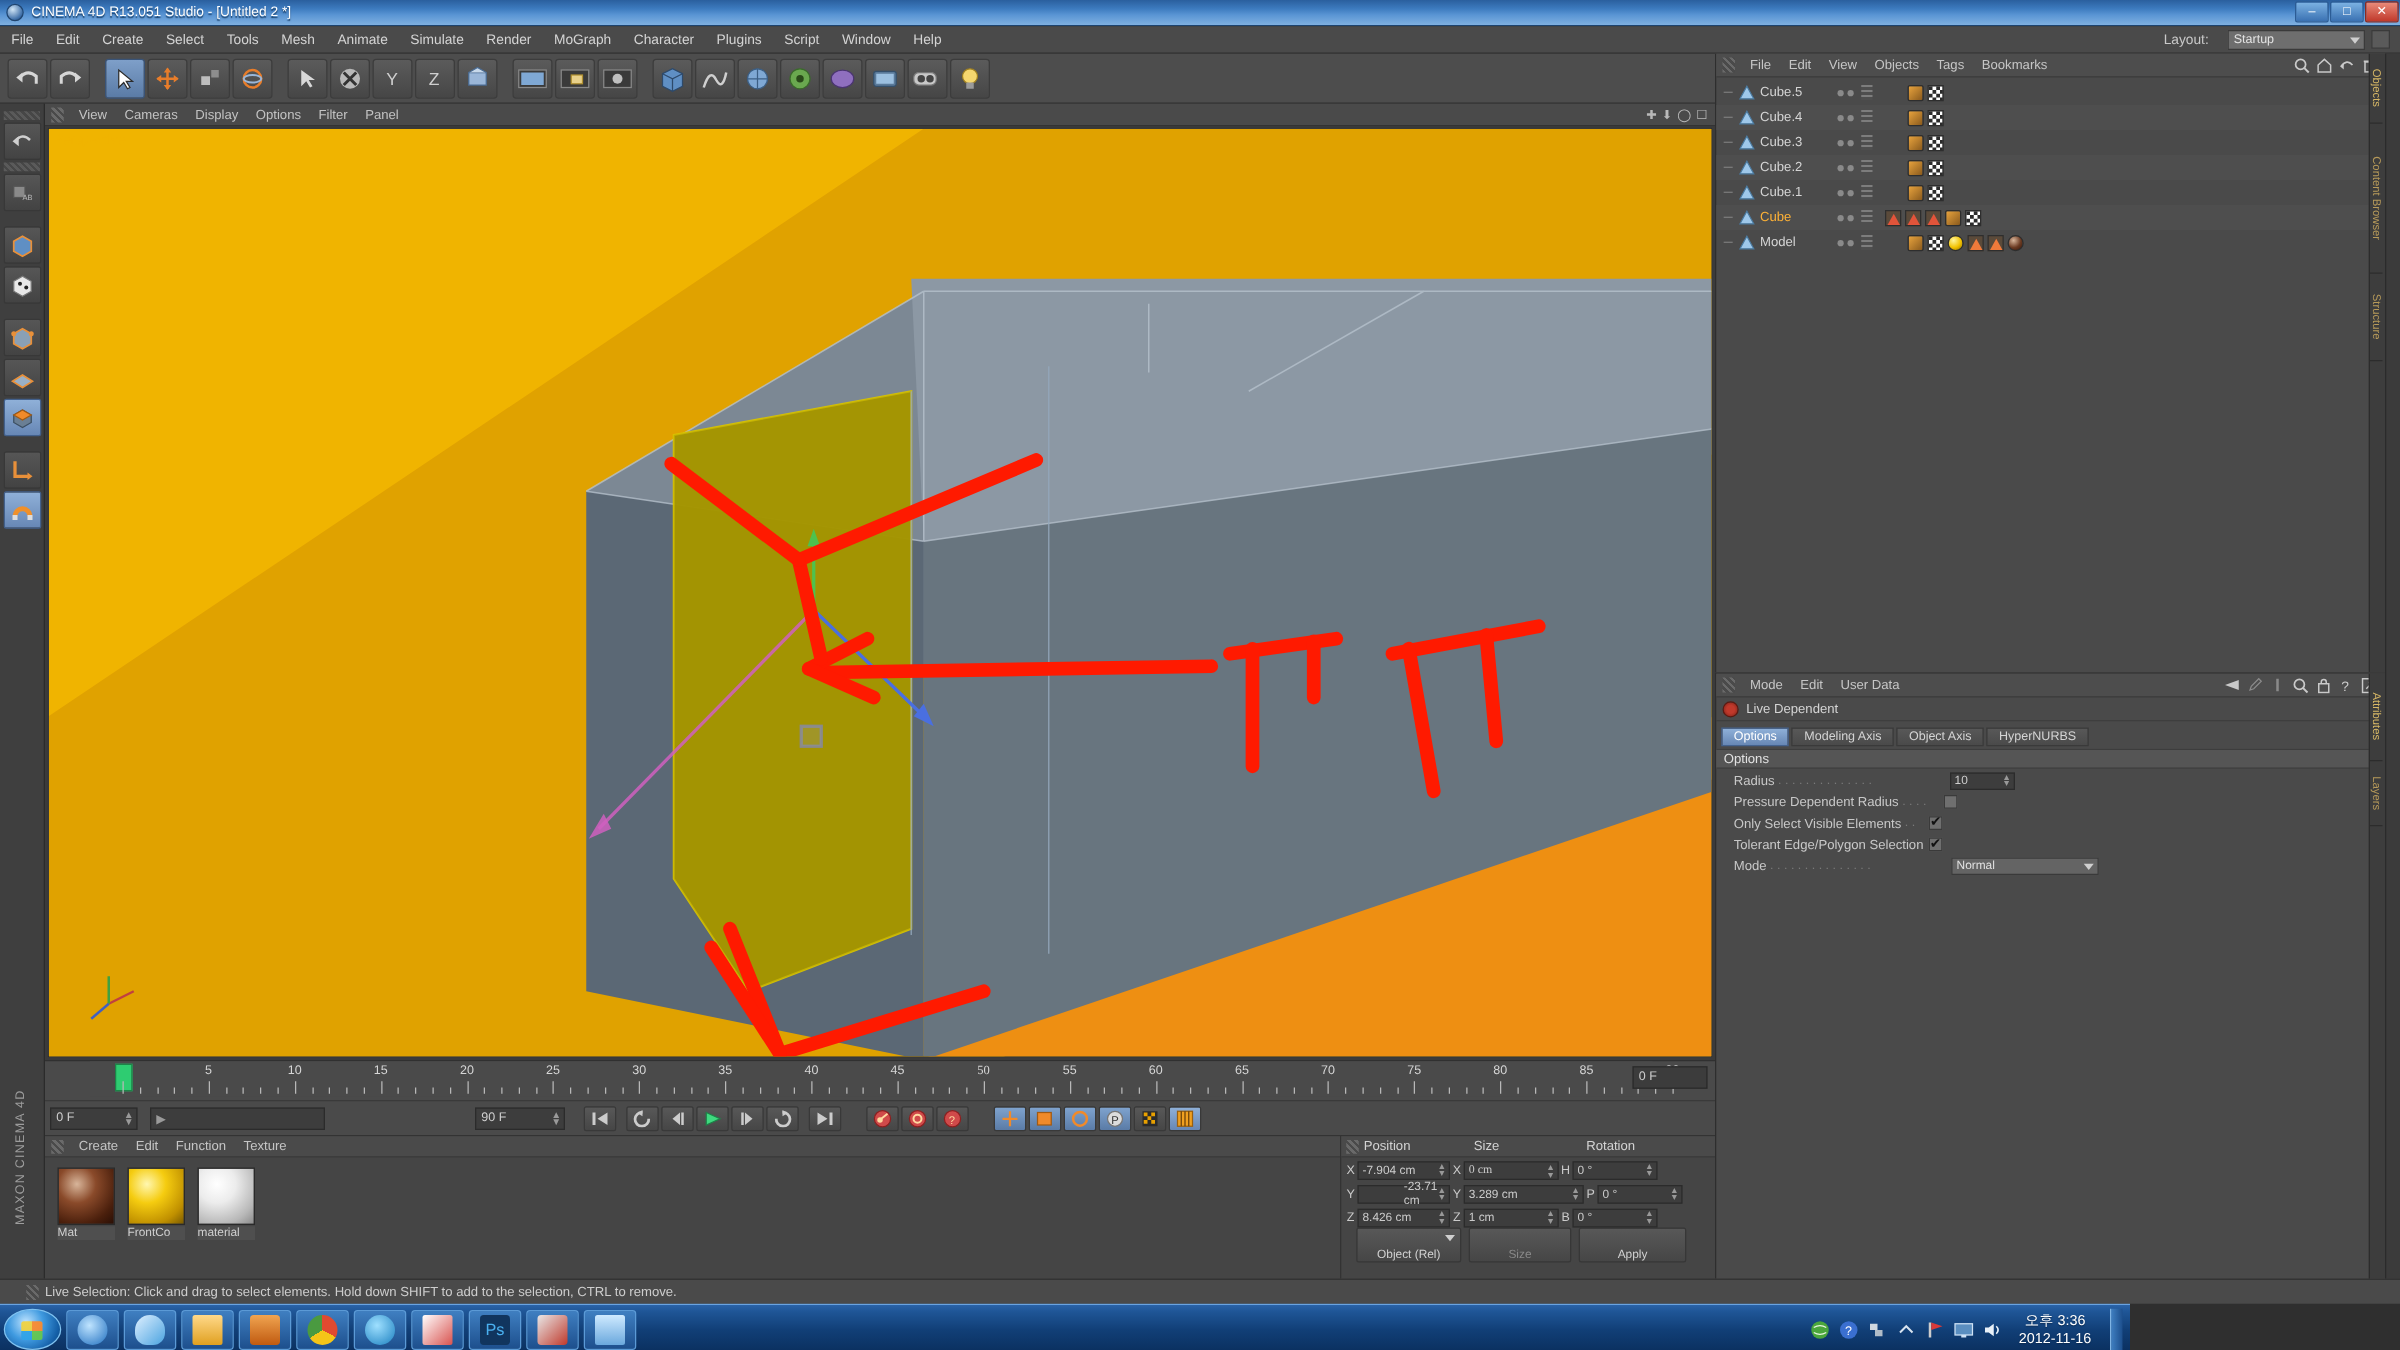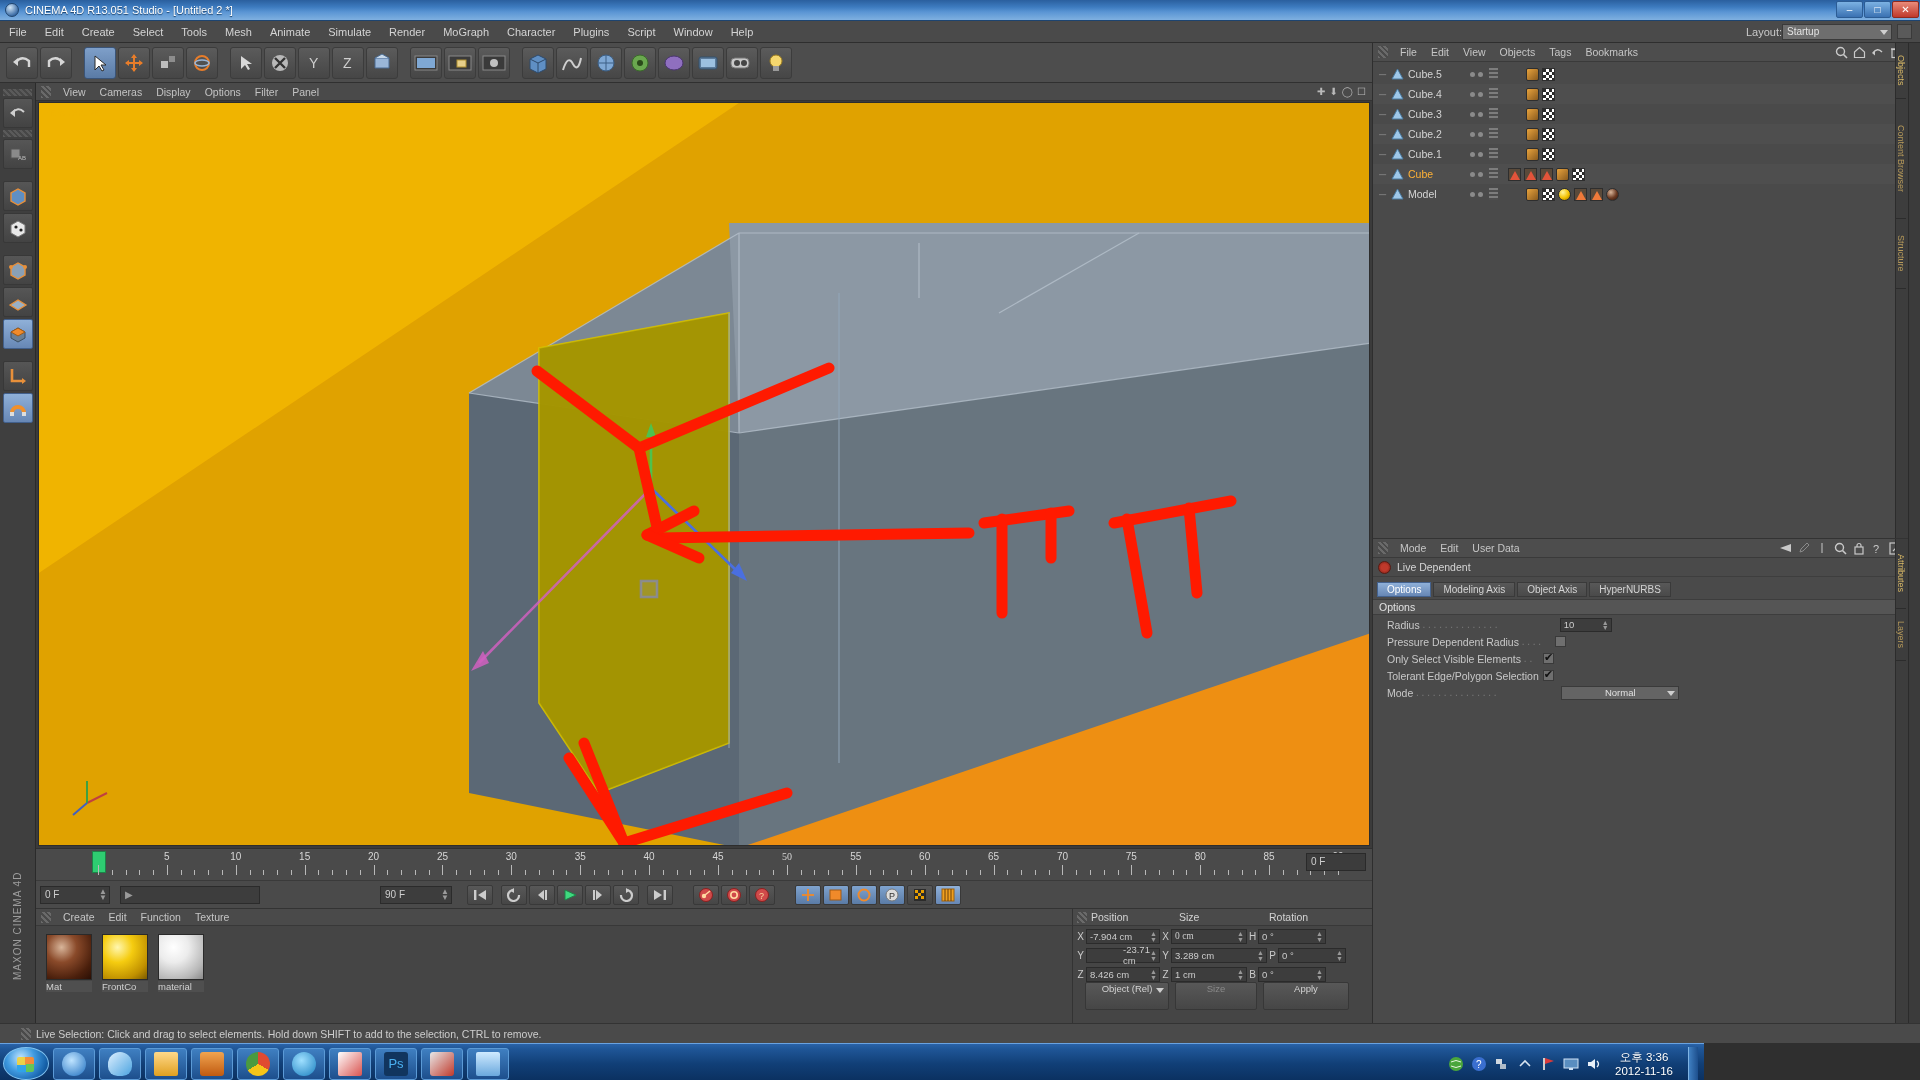"Layout:" #menubar .layout-lbl { margin-right: 0 -> 15px }
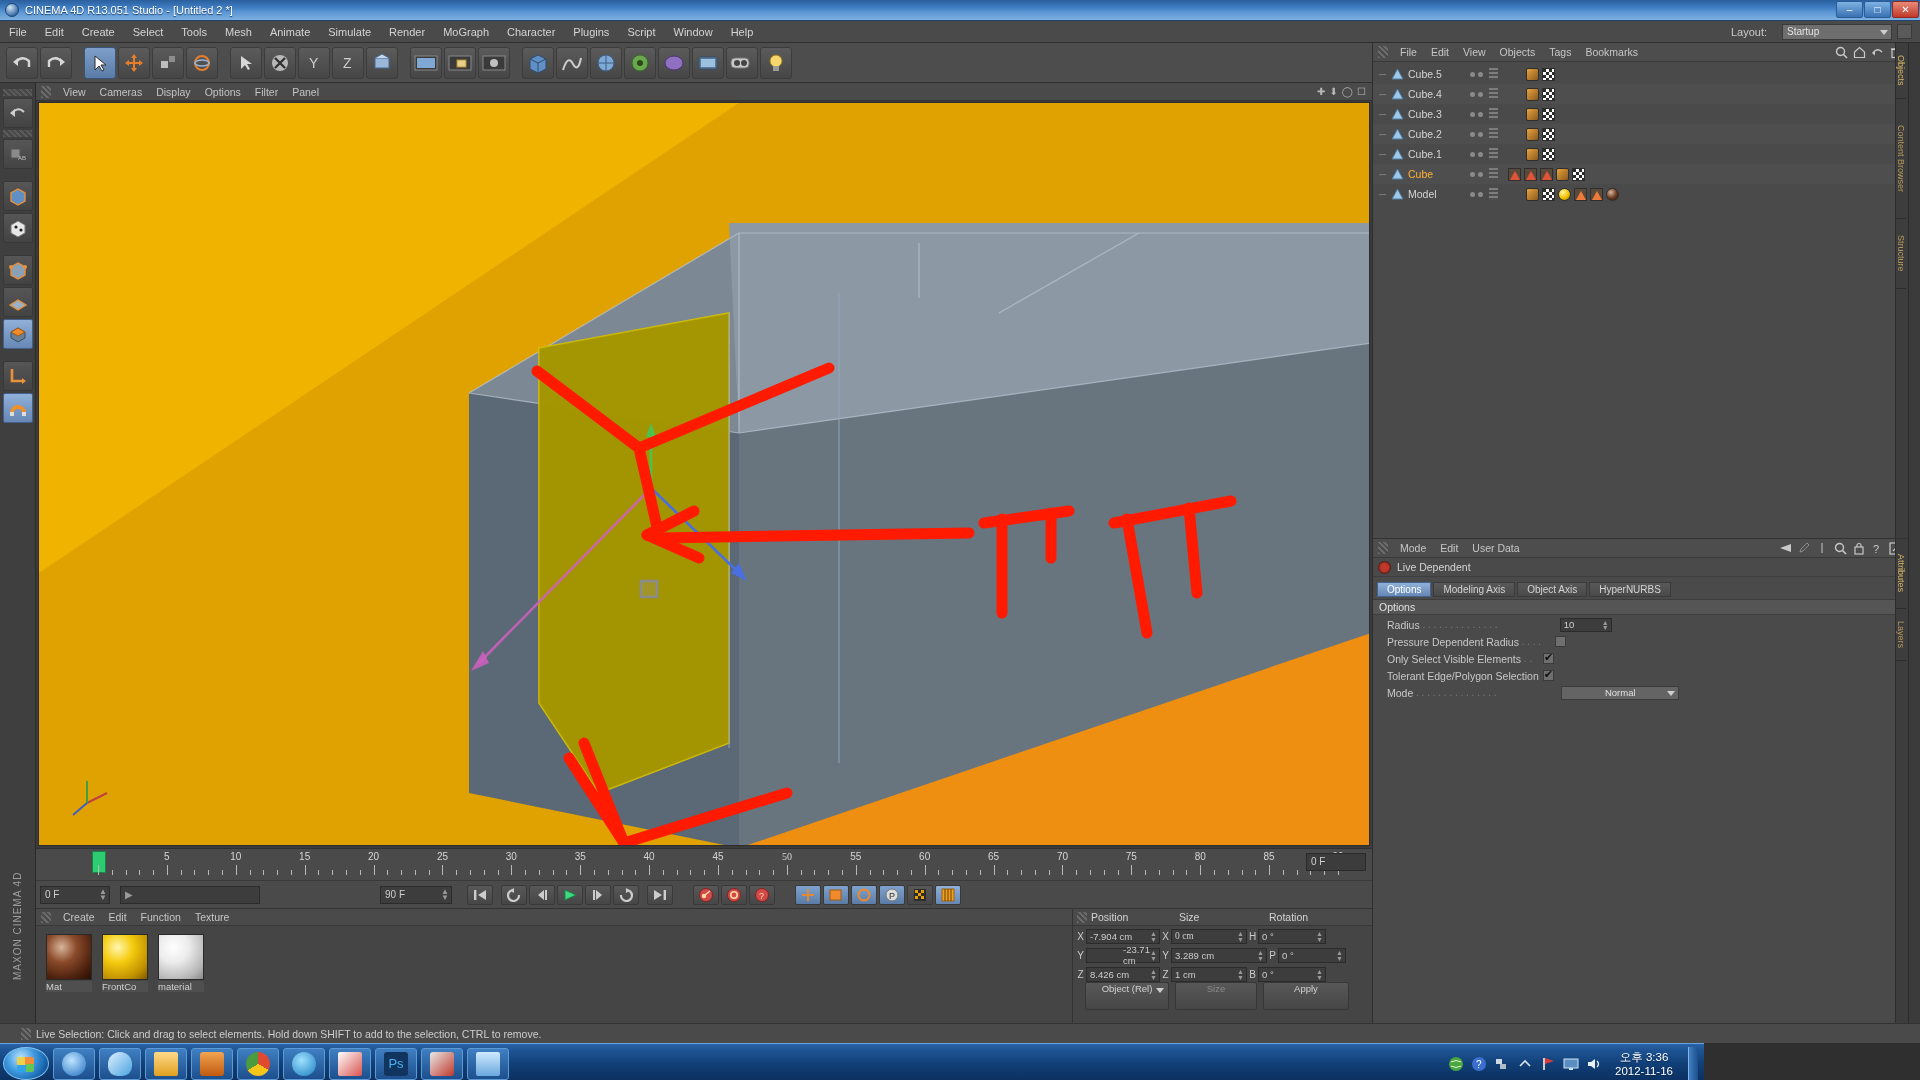"Normal" .attrsel { justify-content: center -> none }
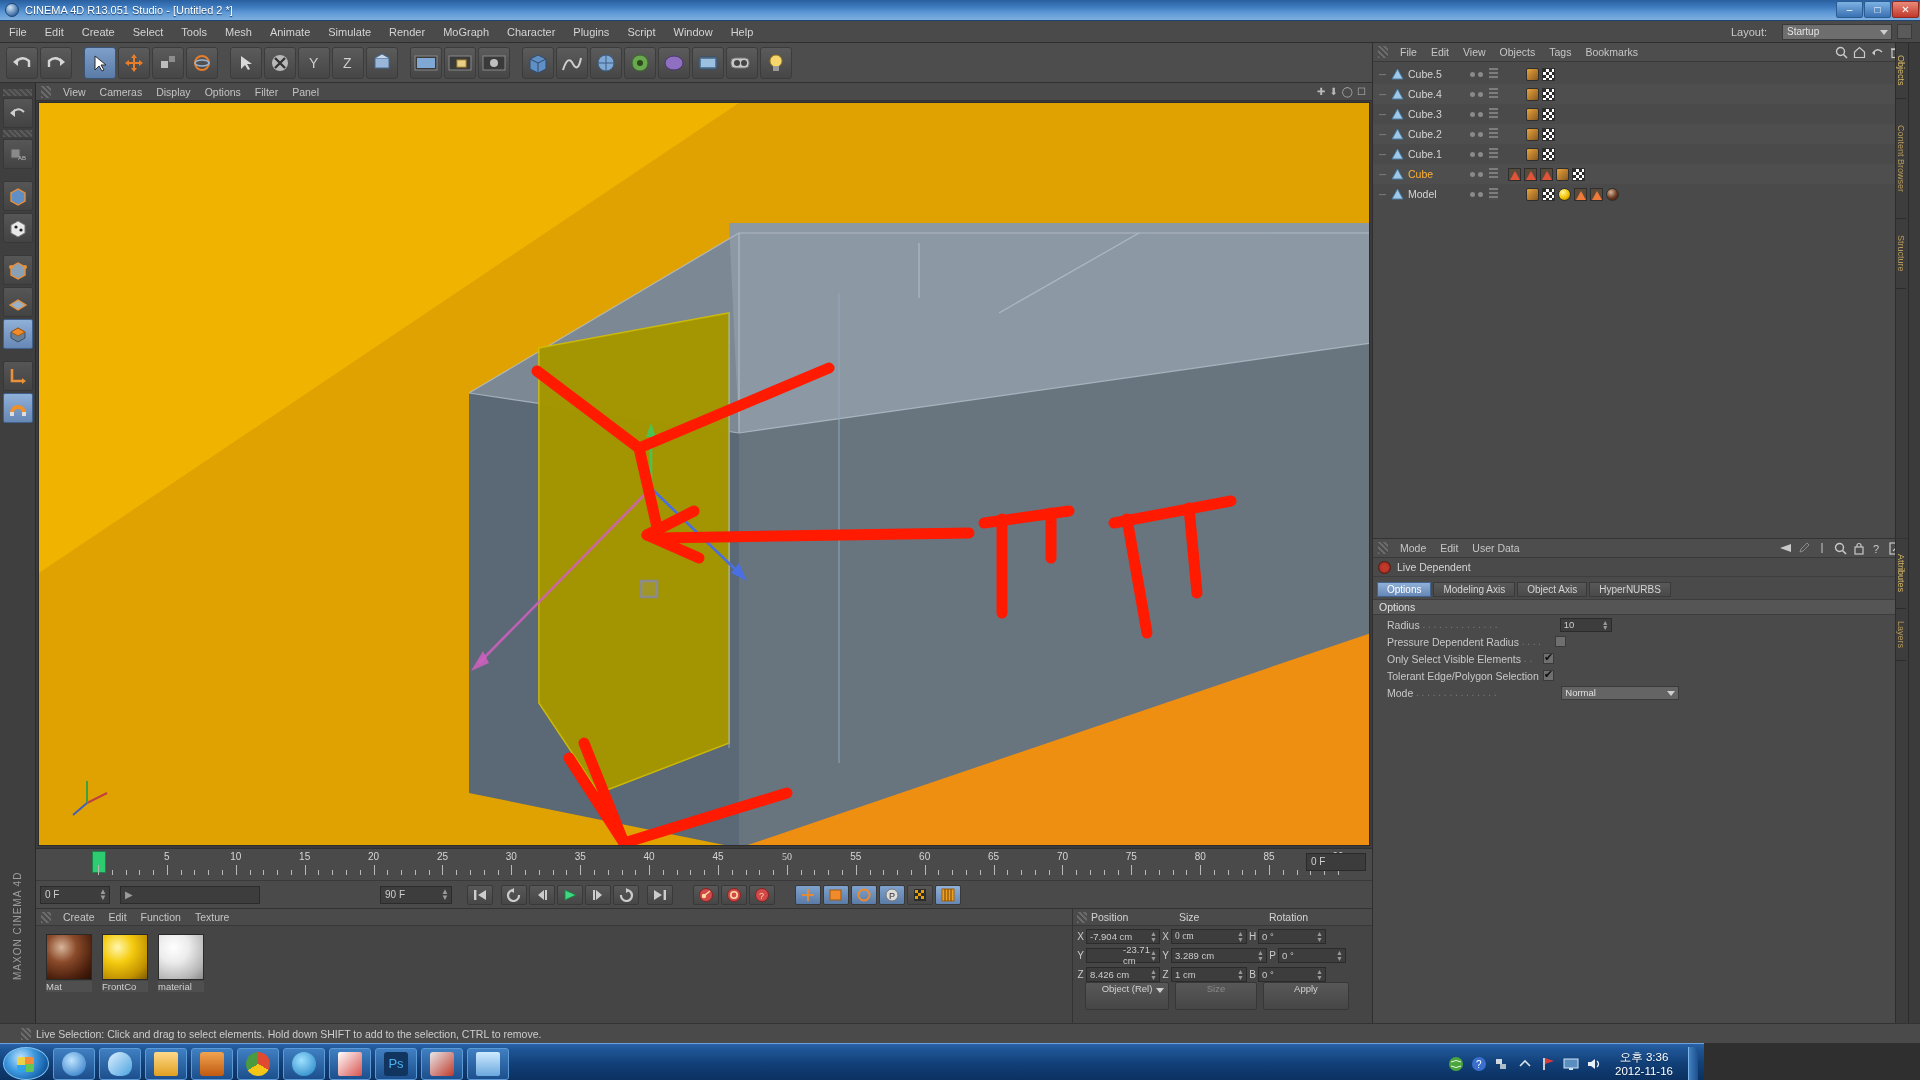"Object (Rel)" .cbtn { align-items: flex-start -> flex-end }
